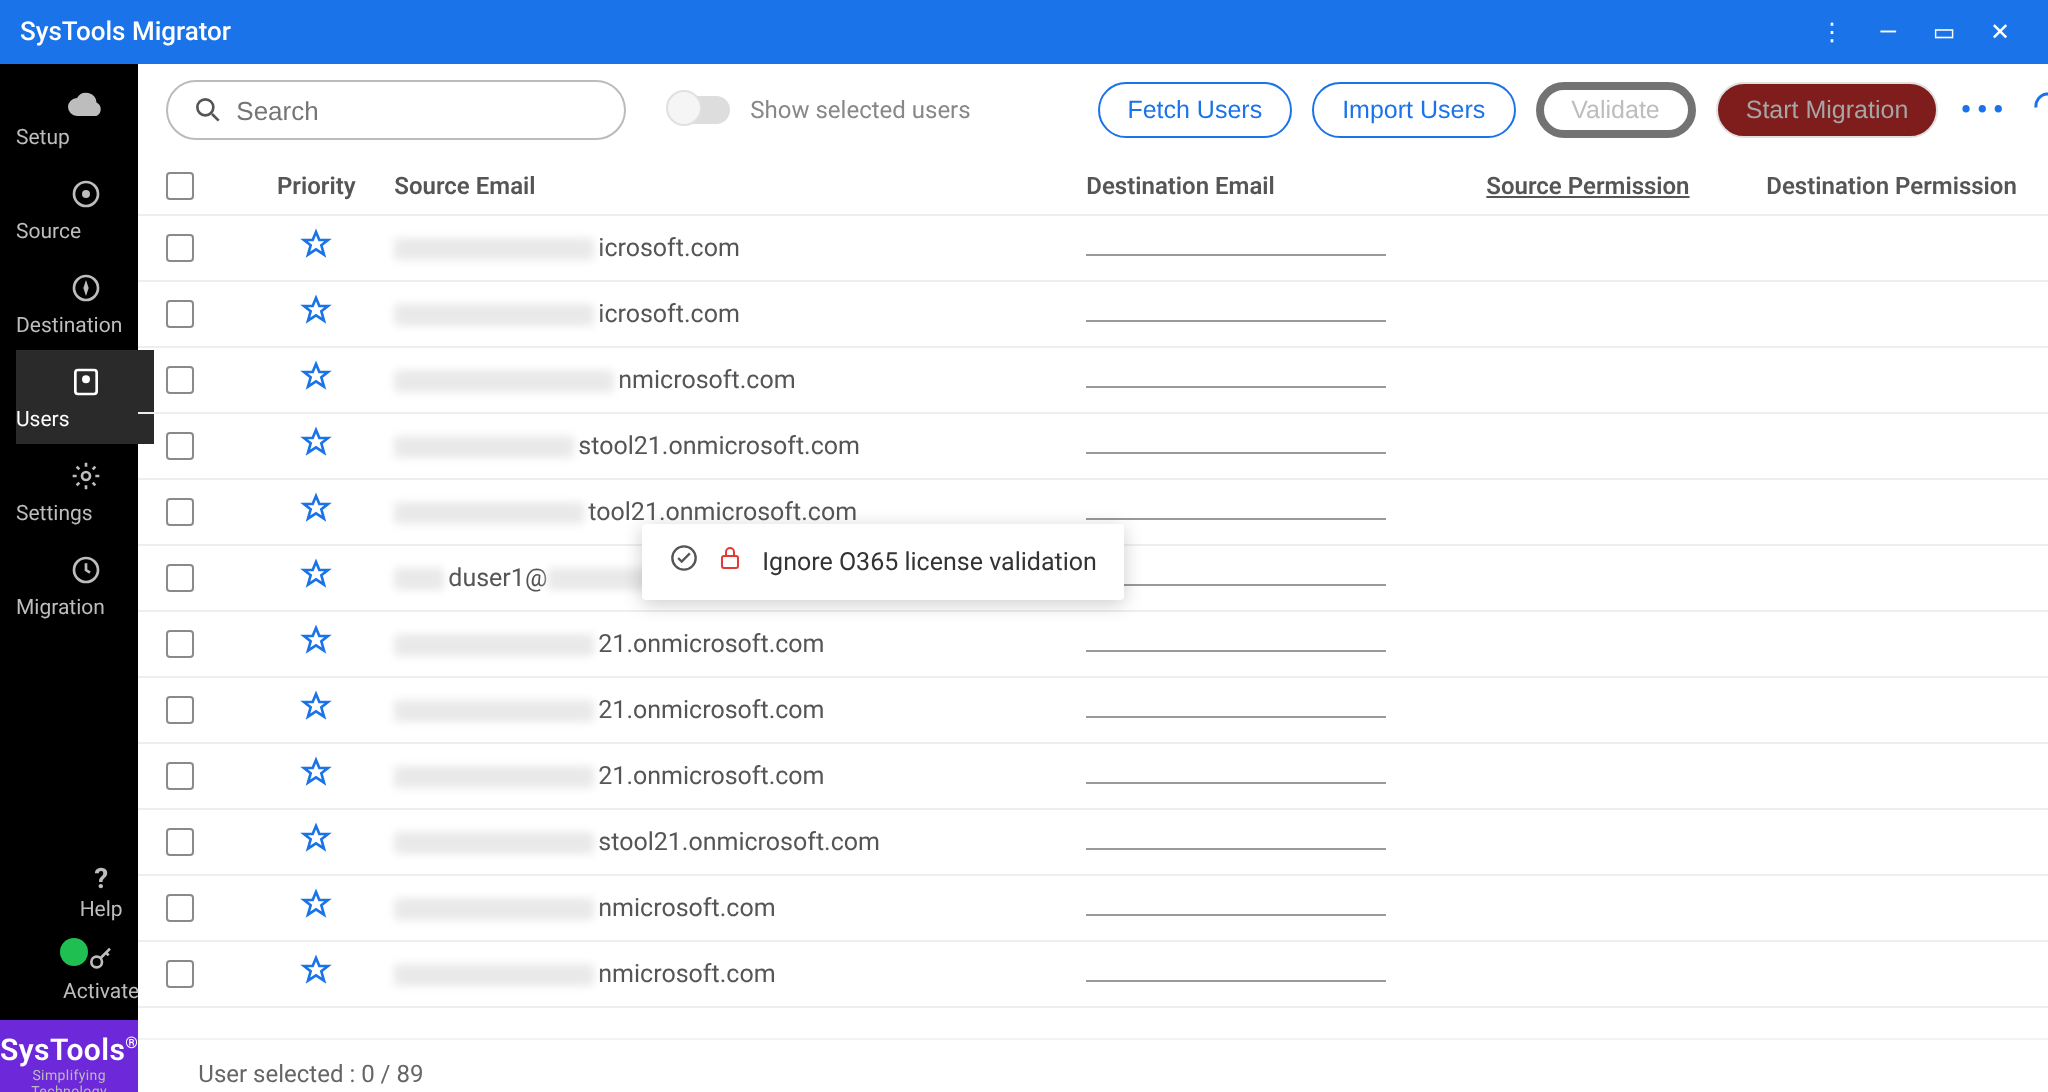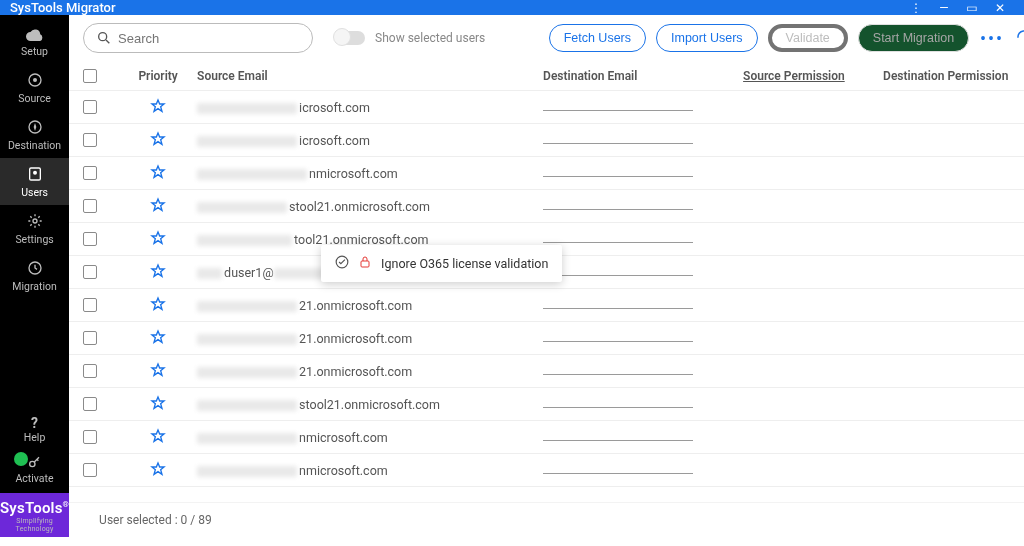"SysTools Migrator" .titlebar { height: 15px -> 32px }
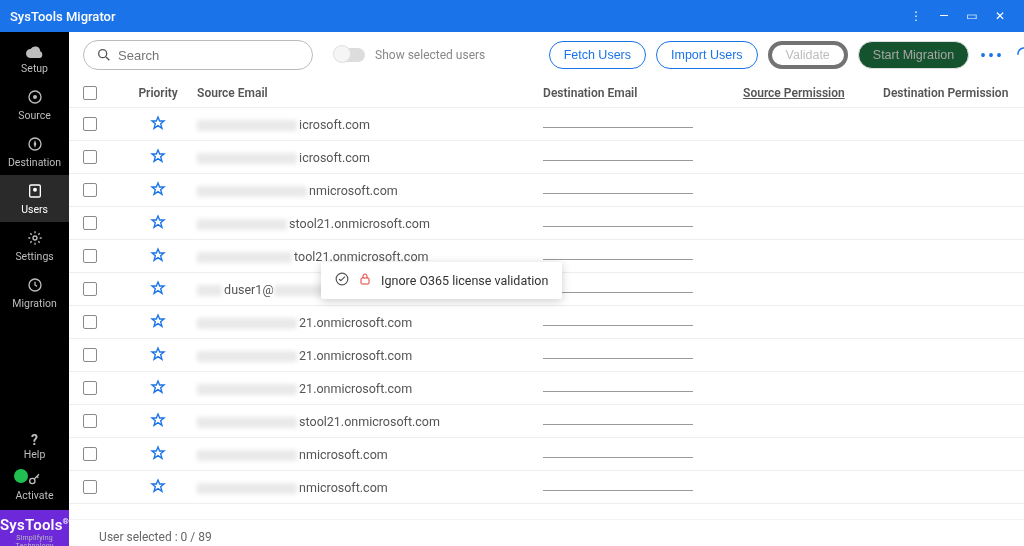"Start Migration" .btn.disabled-fill { background: #14532d -> #7f1d1d }
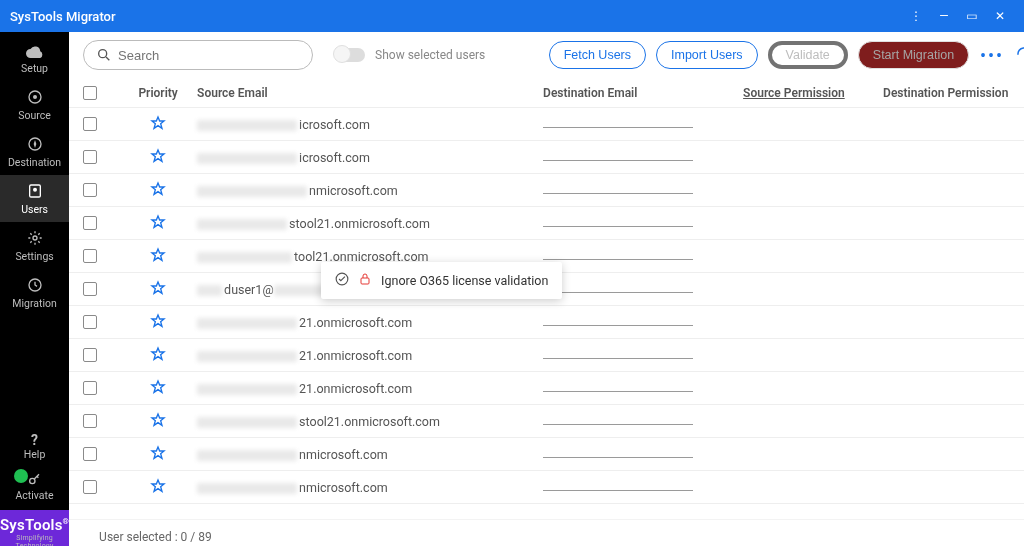"Setup" .side-item { margin-left: none -> 16px; text-align: center -> none }
